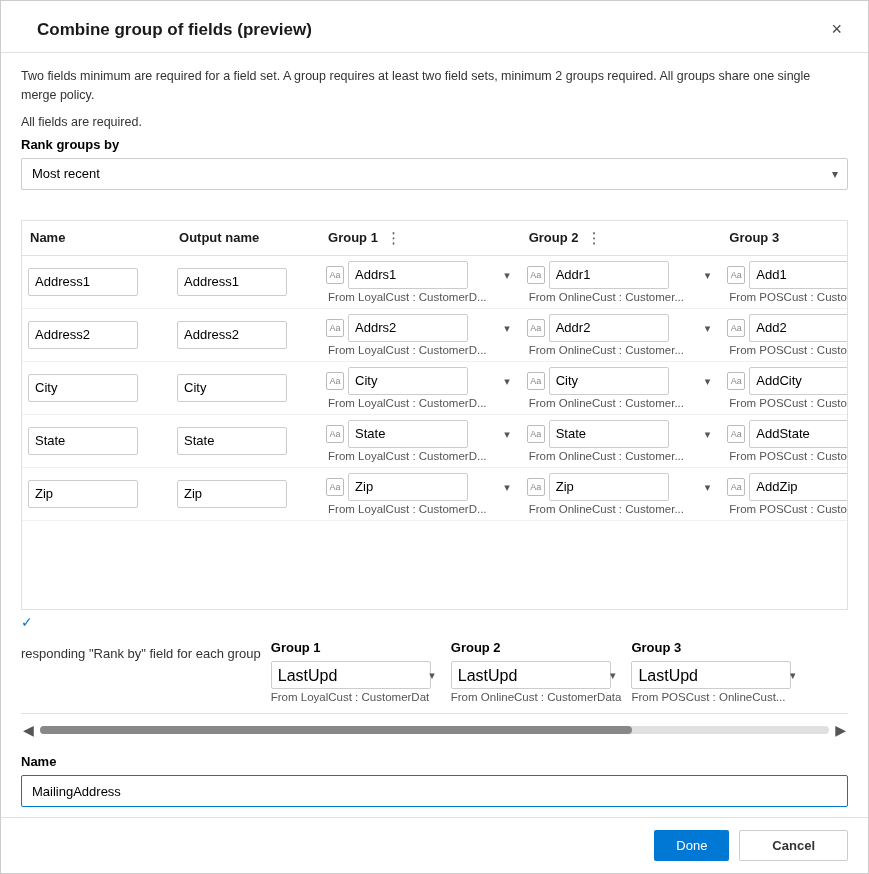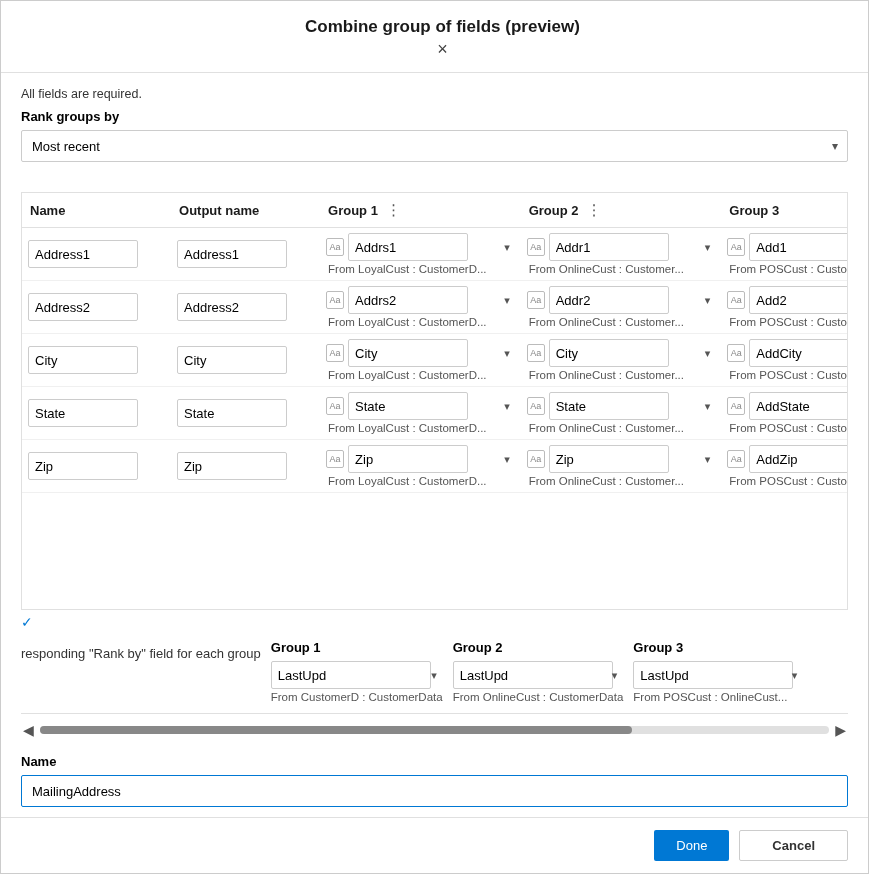"Combine group of fields (preview)" .dialog-header { flex-direction: column -> none }
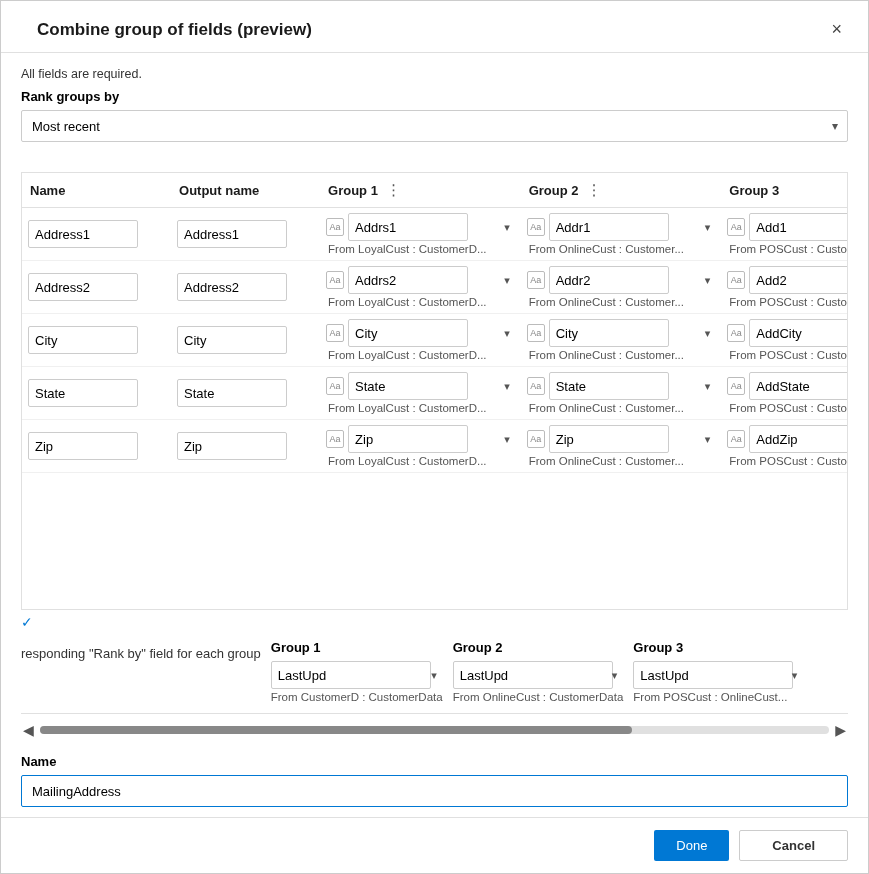"Two fields minimum are required" p.description { html: none -> <p>Two fields minimum are required for a field set. A group requires at least two field sets, minimum 2 groups required. All groups share one single merge policy.</p> }
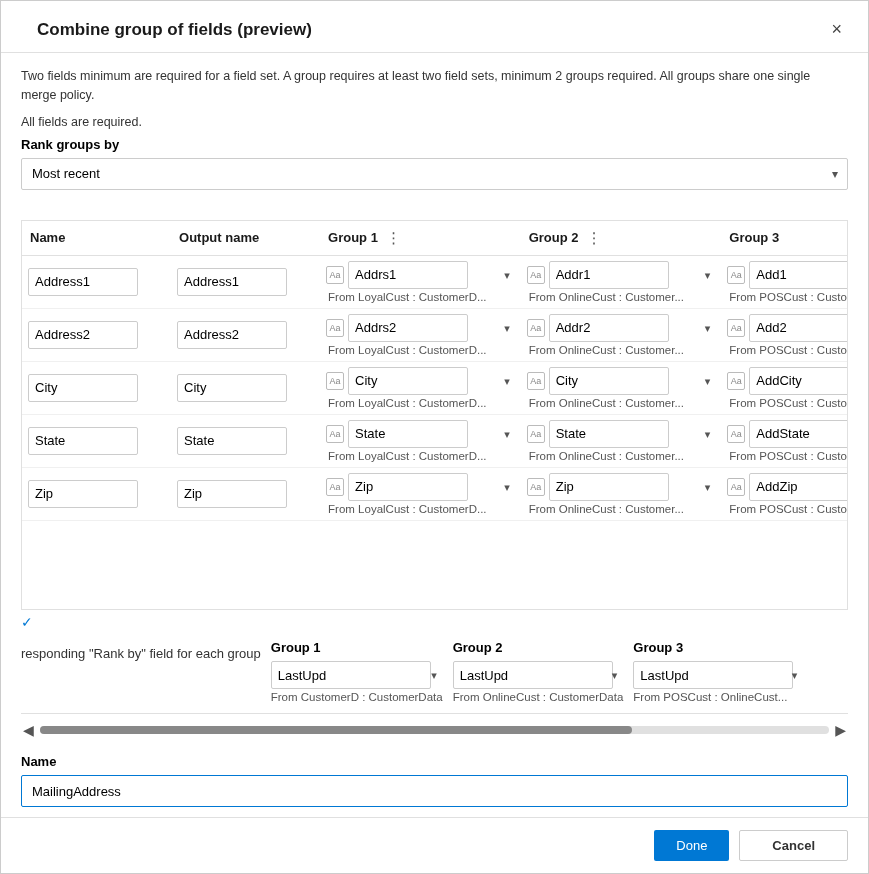"LastUpd" .rank-select-small { font-size: 13px -> 16px }
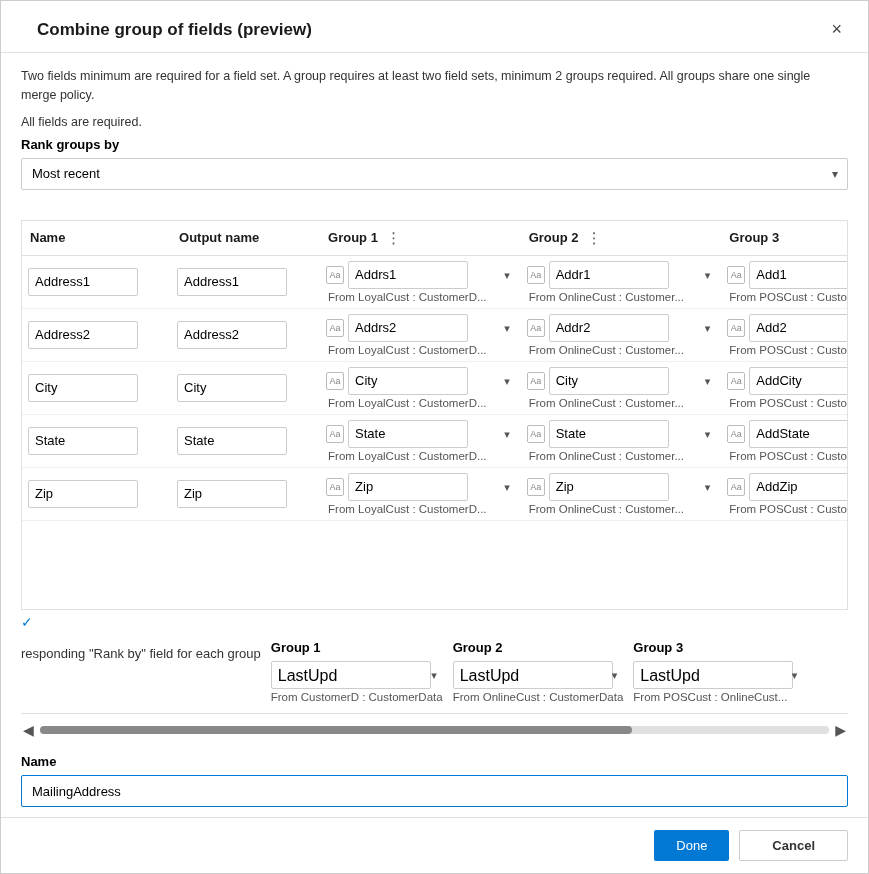"From CustomerD : CustomerData" div.rank-from-text { text: CustomerD : CustomerData -> LoyalCust : CustomerDat }
